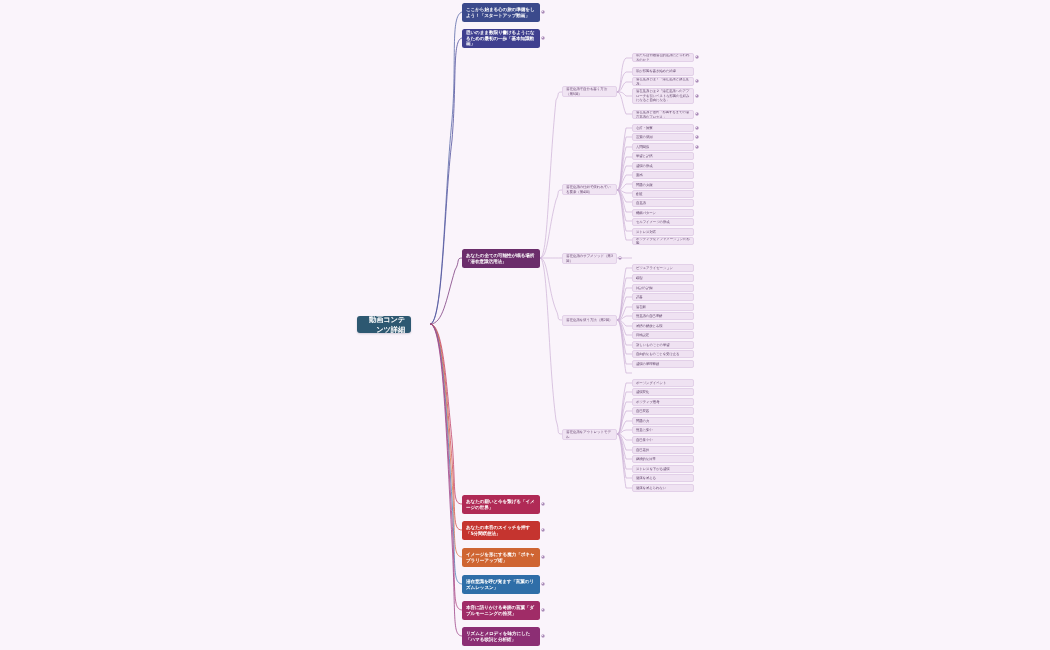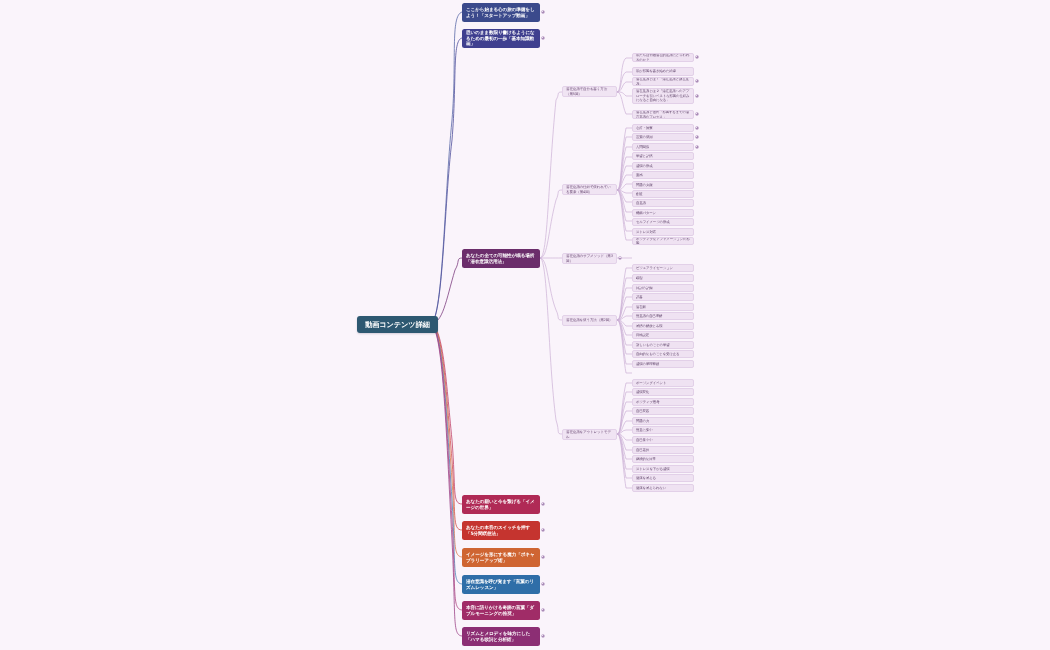"動画コンテンツ詳細" div.node { text-align: none -> right; width: 81px -> 54px }
